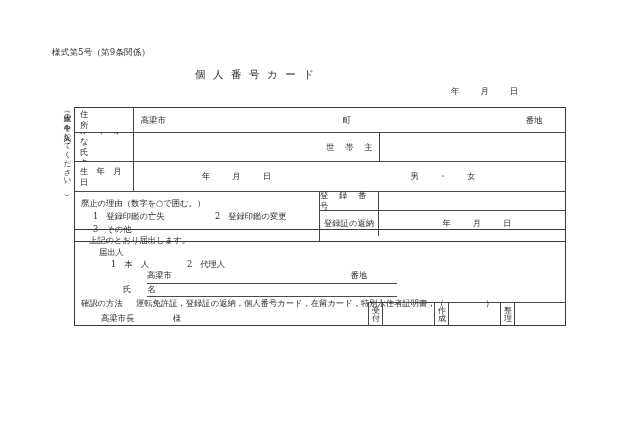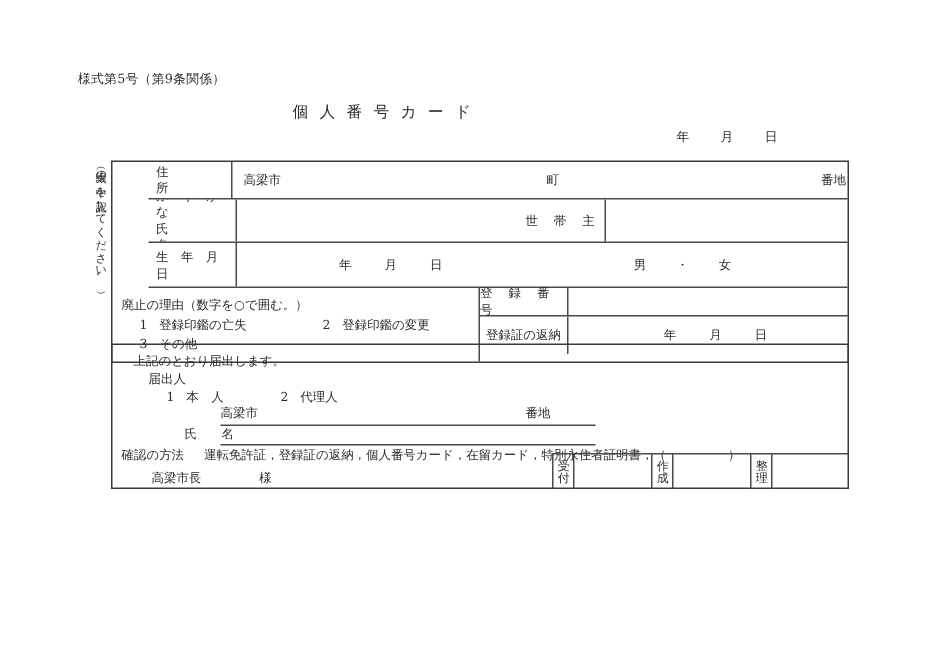"住 所" .row { margin-left: 24px -> none }
